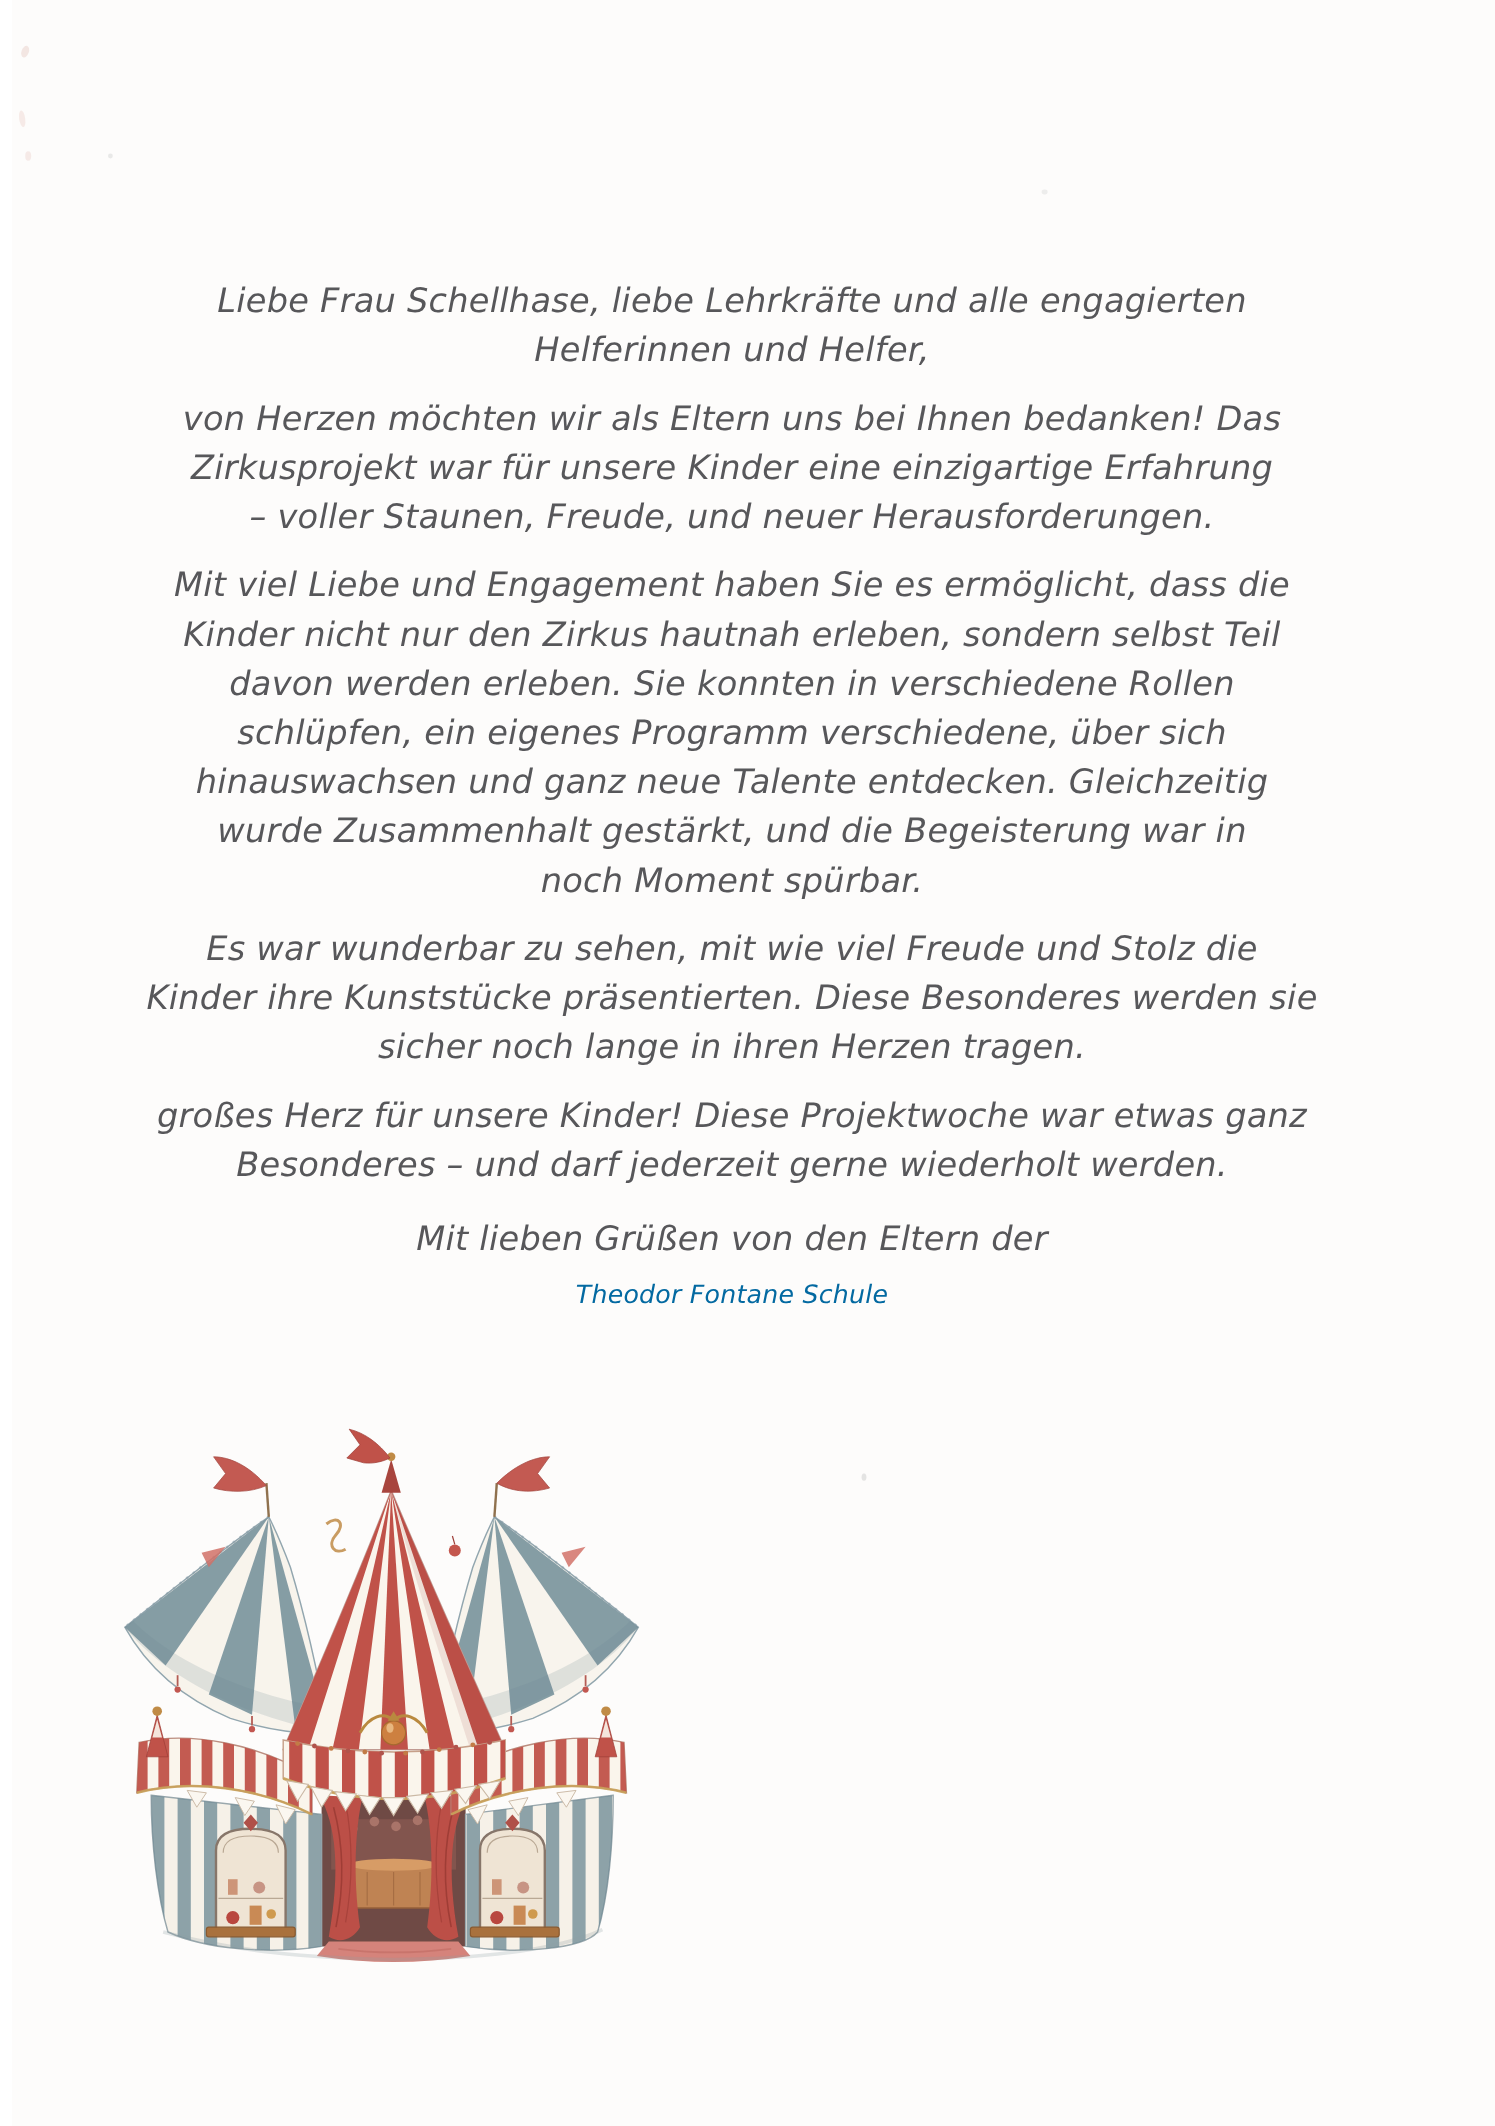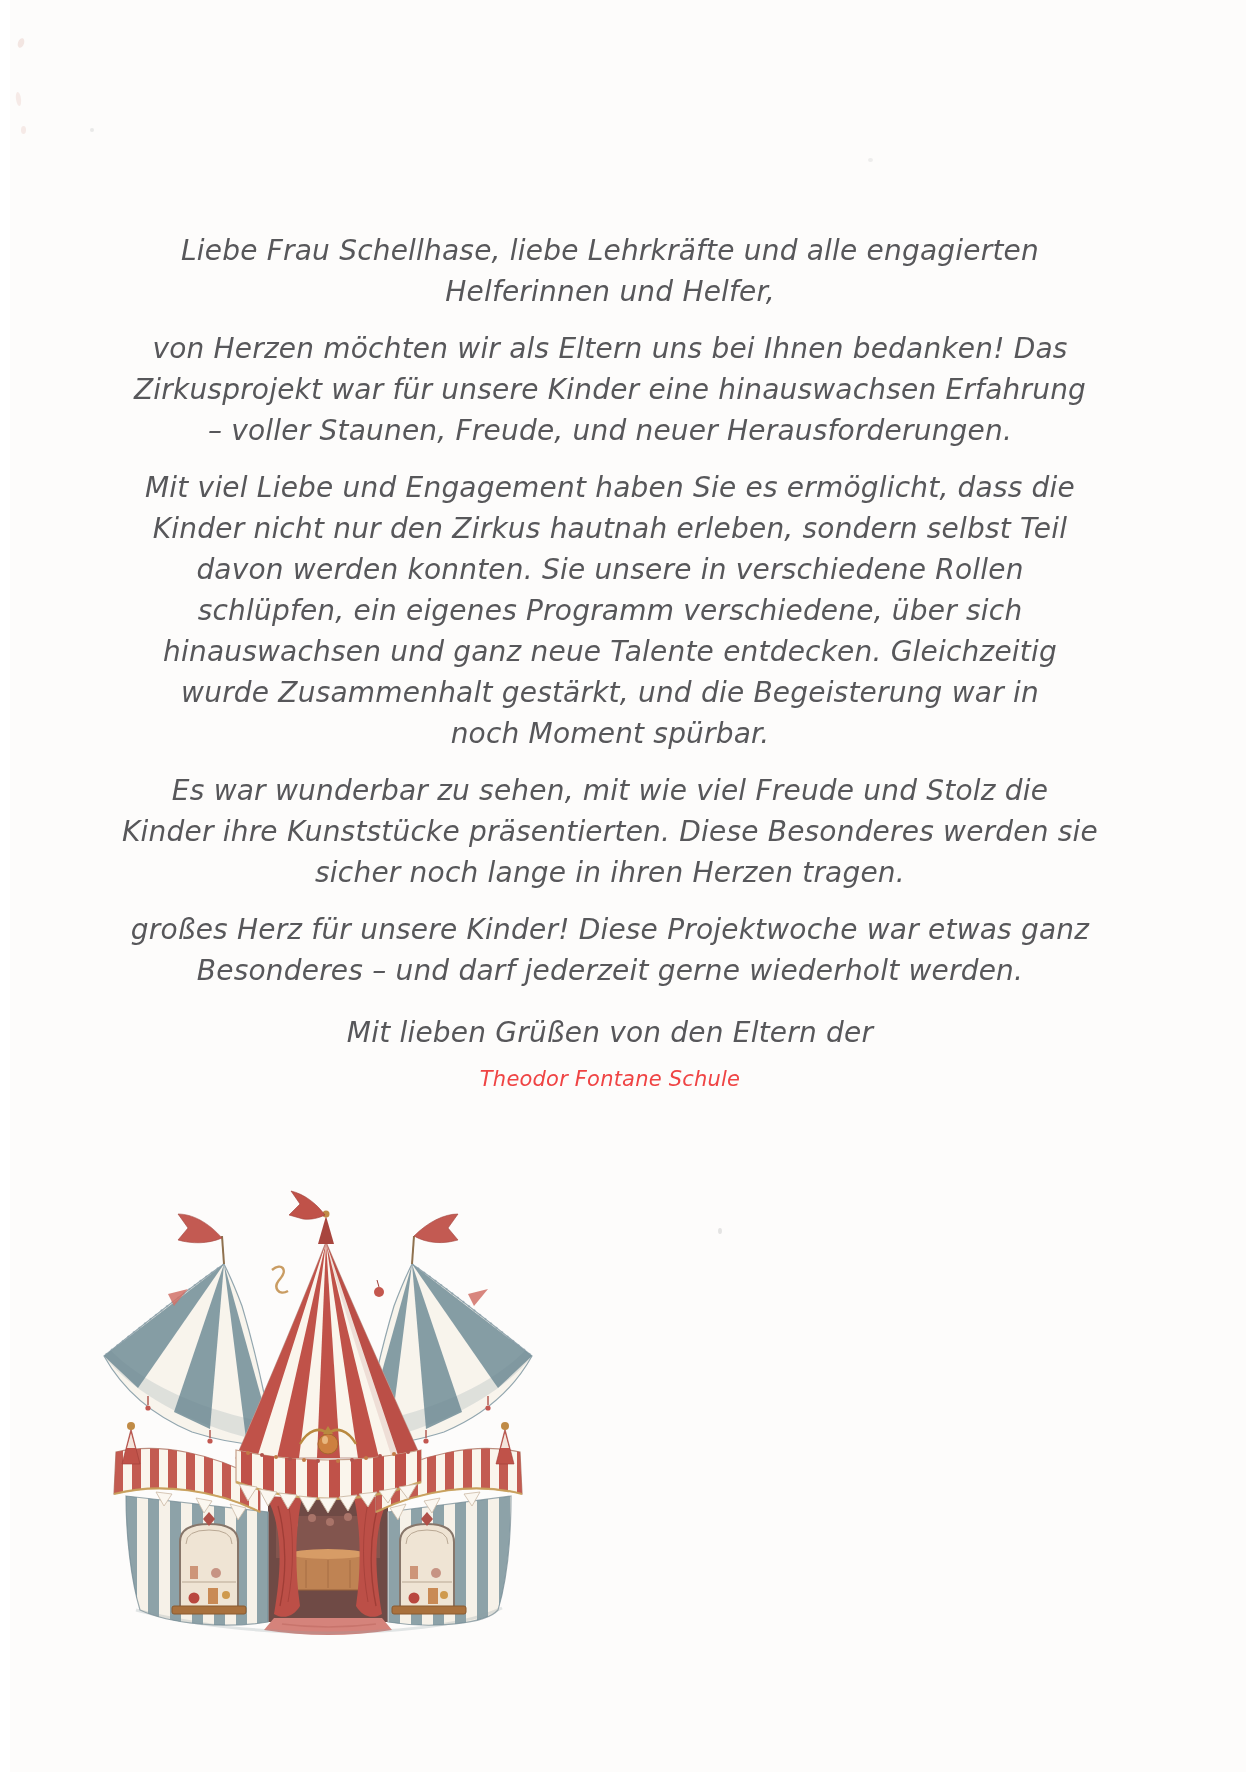"Zirkusprojekt war für unsere Kinder" span.line { text: hinauswachsen -> einzigartige }
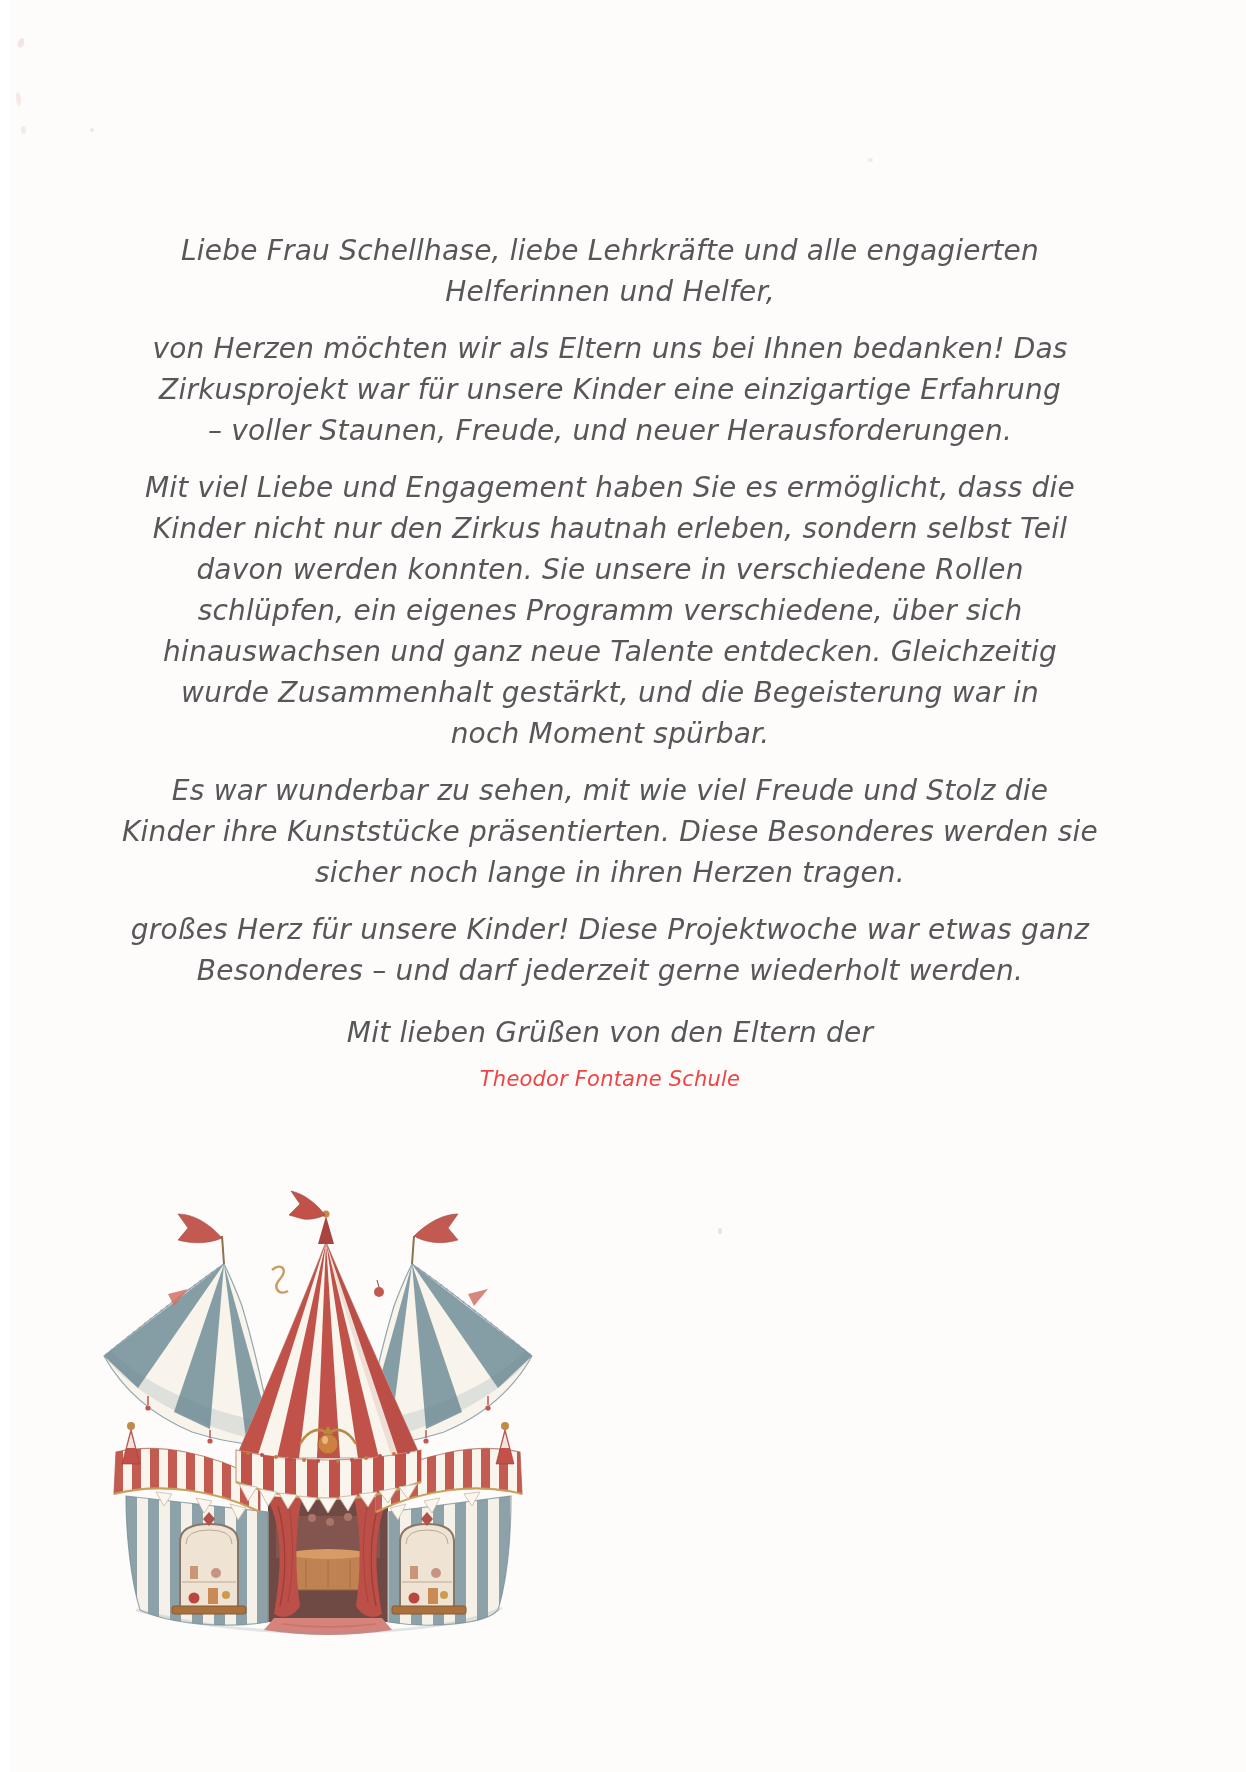"davon werden konnten. Sie unsere" span.line { text: konnten. Sie unsere -> erleben. Sie konnten }
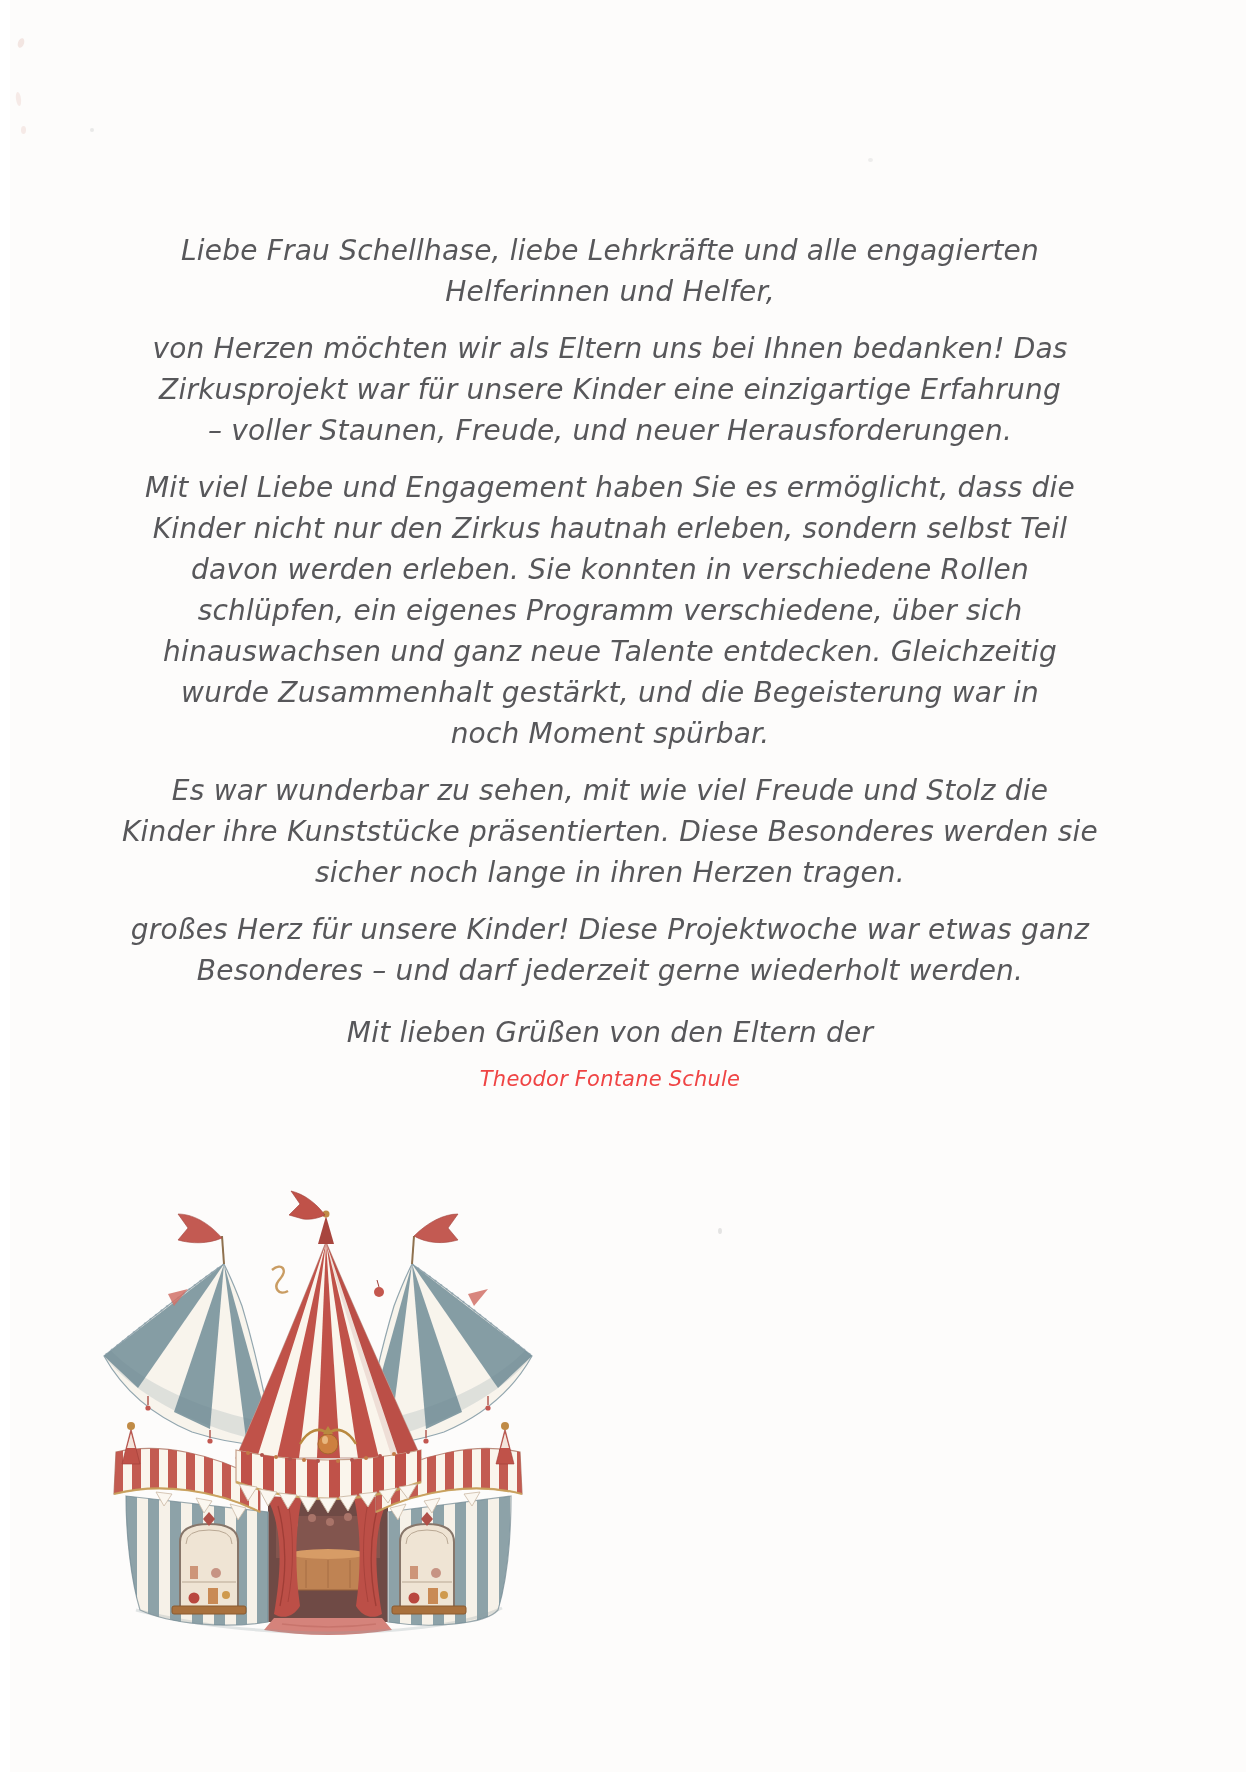"Theodor Fontane Schule" .signature { color: #ef4444 -> #0369a1 }
